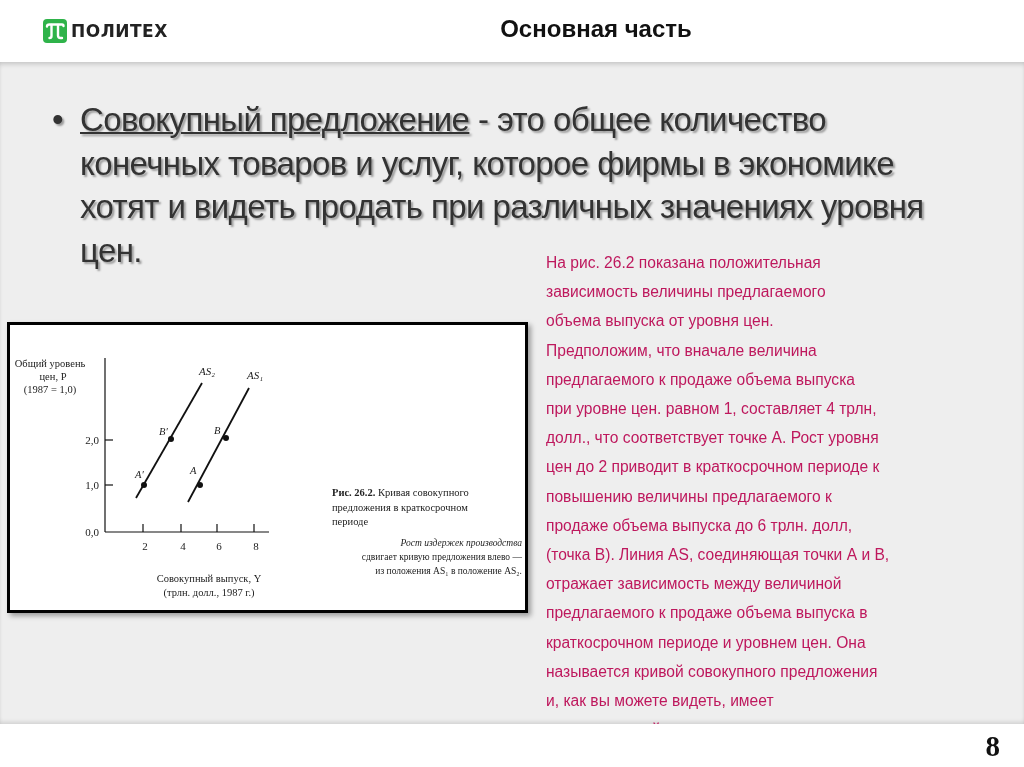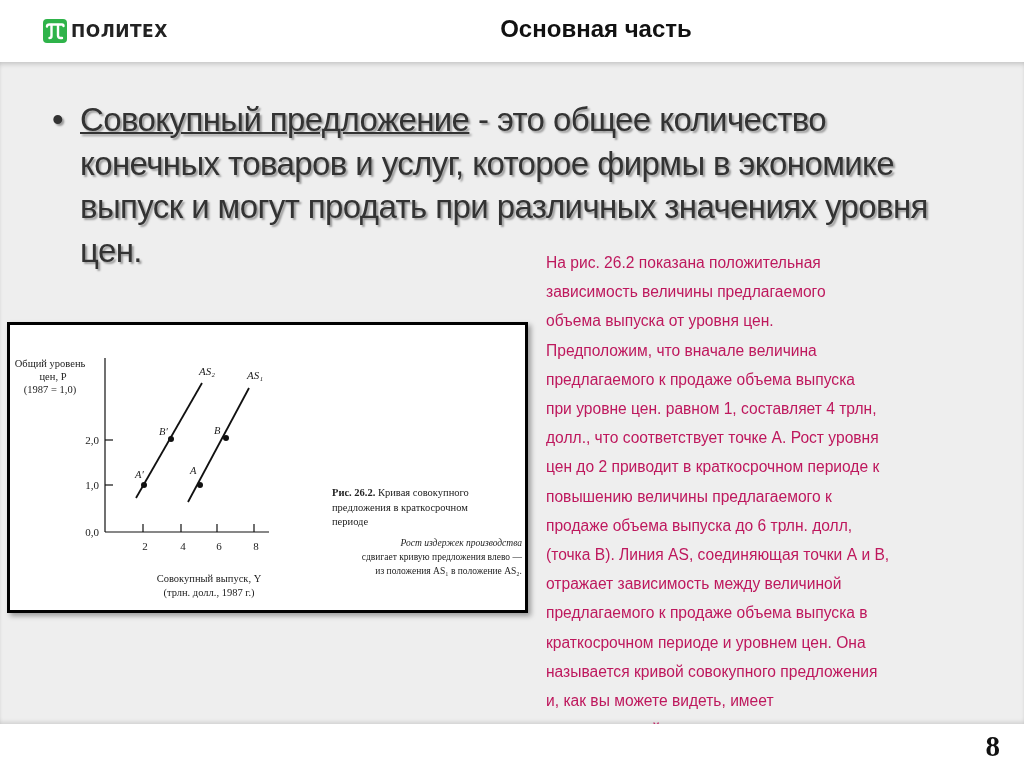"- это общее количество конечных" span { text: выпуск и могут -> хотят и видеть }
